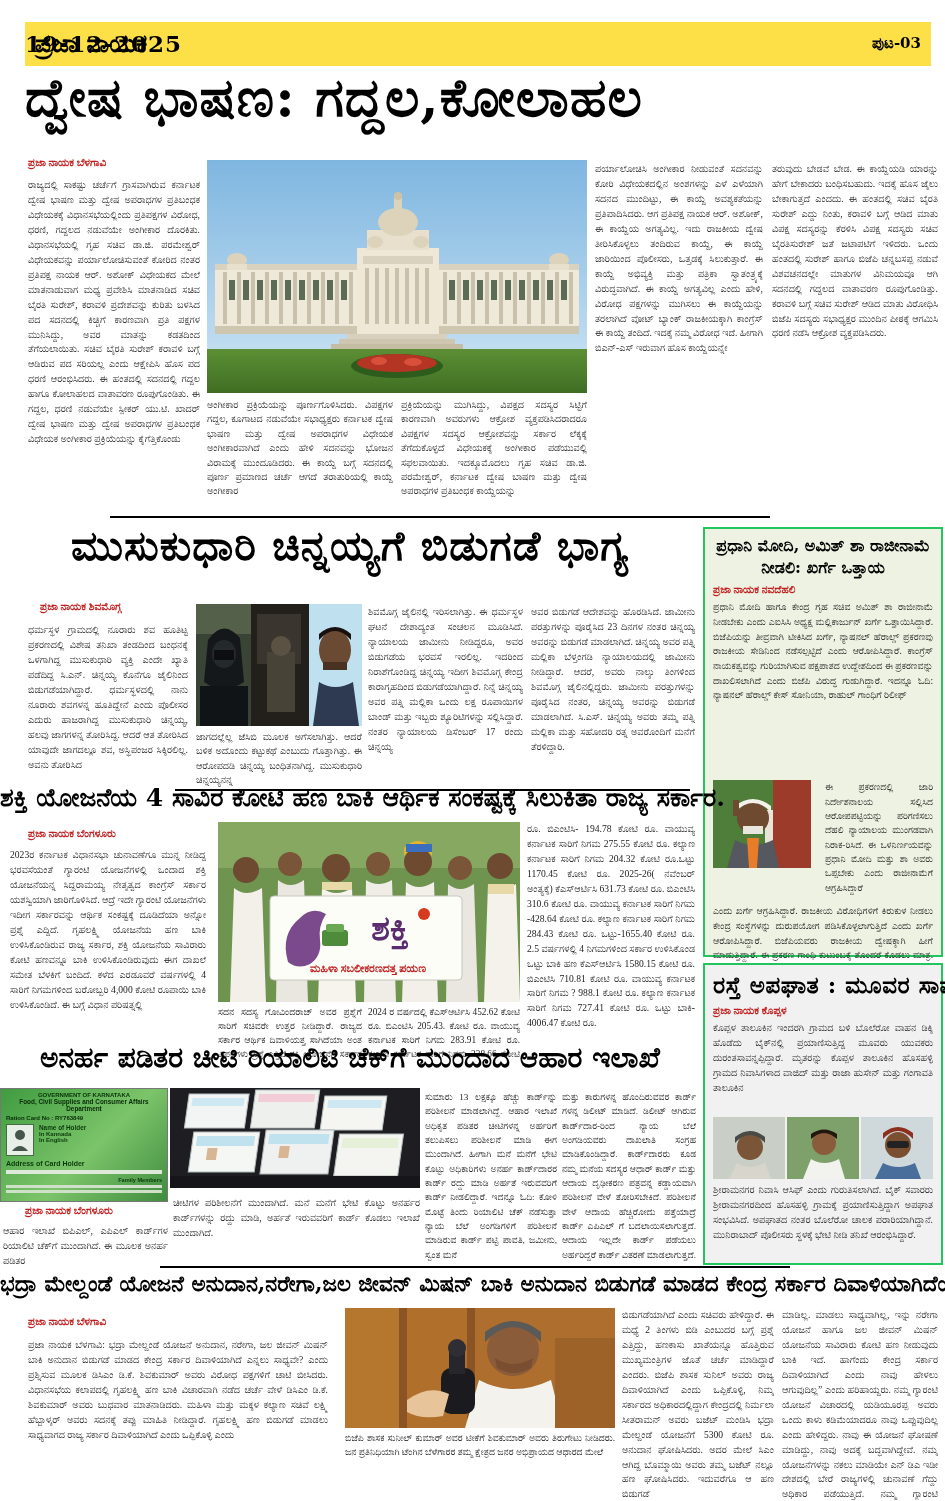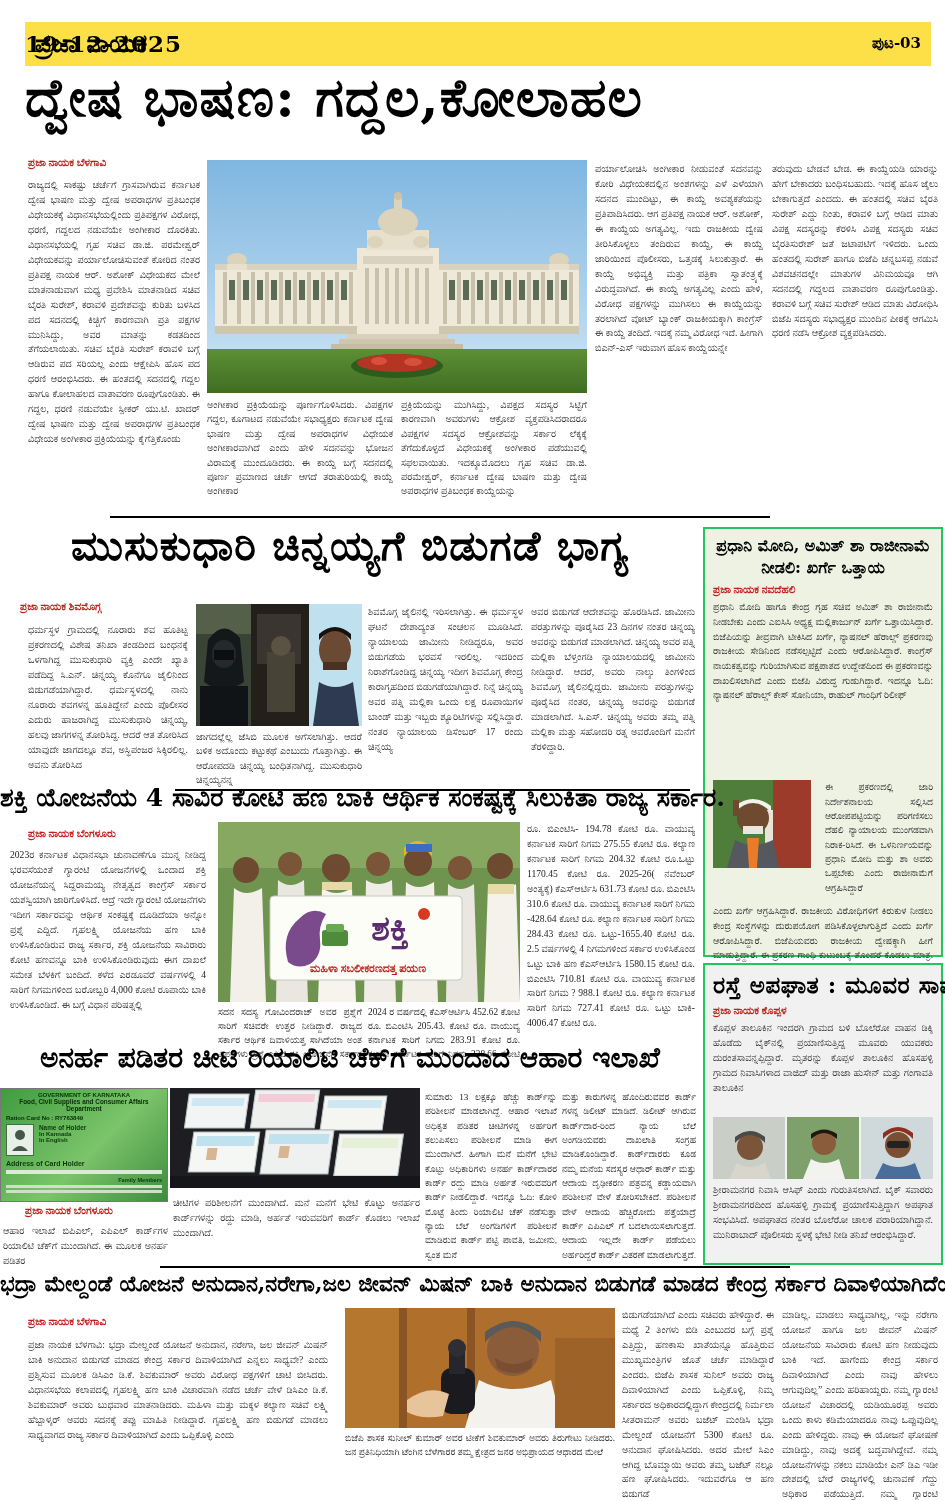"ಪ್ರಜಾ ನಾಯಕ ಶಿವಮೊಗ್ಗ" div.abs { left: 20px -> 40px }
